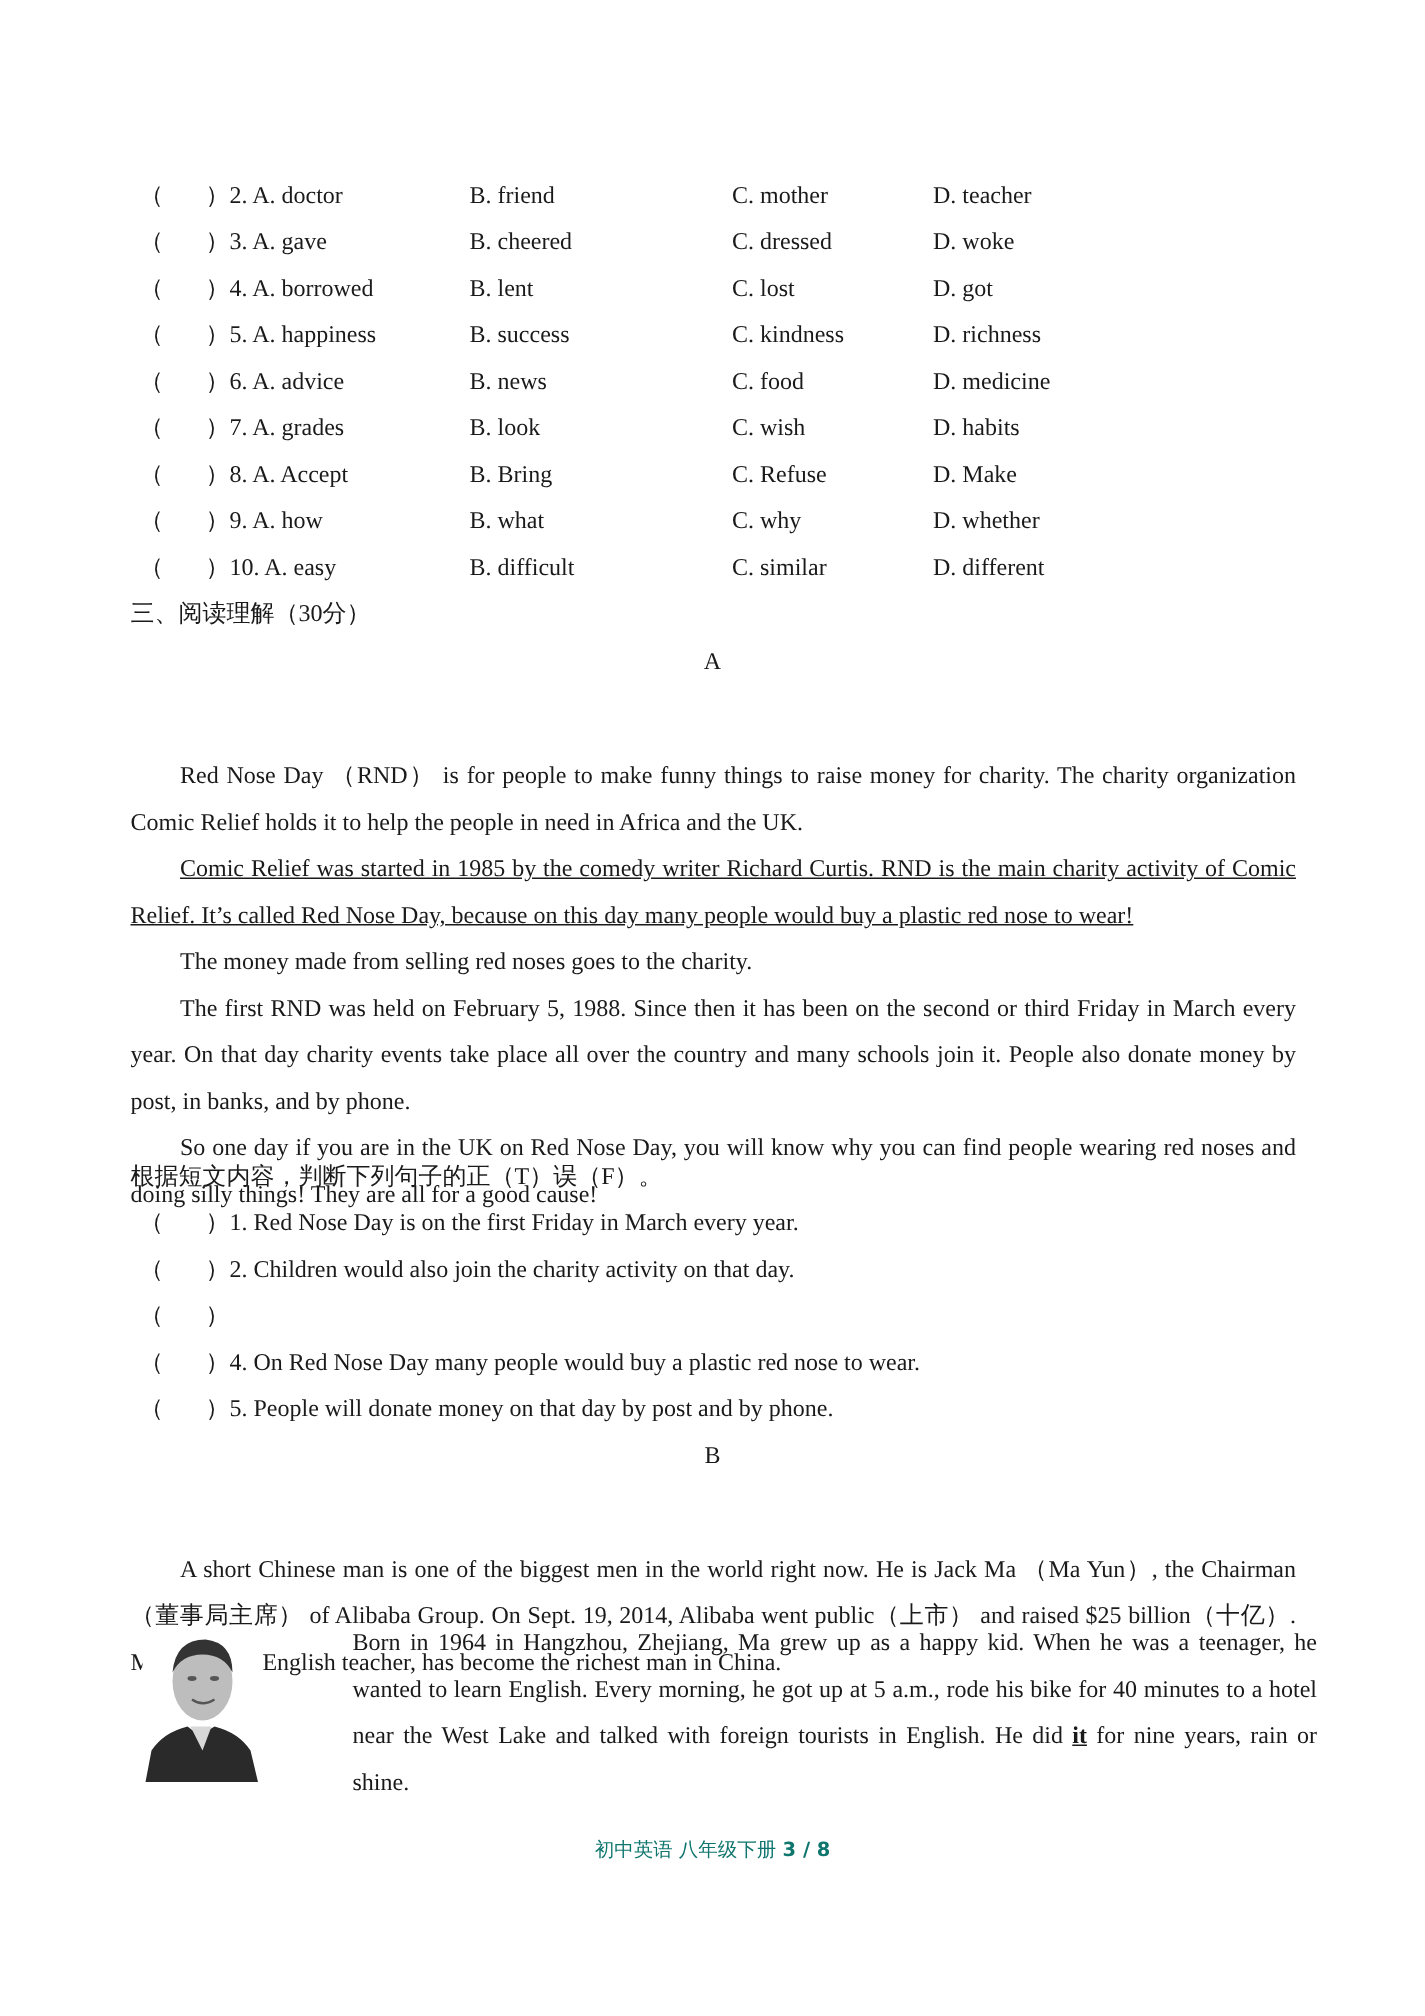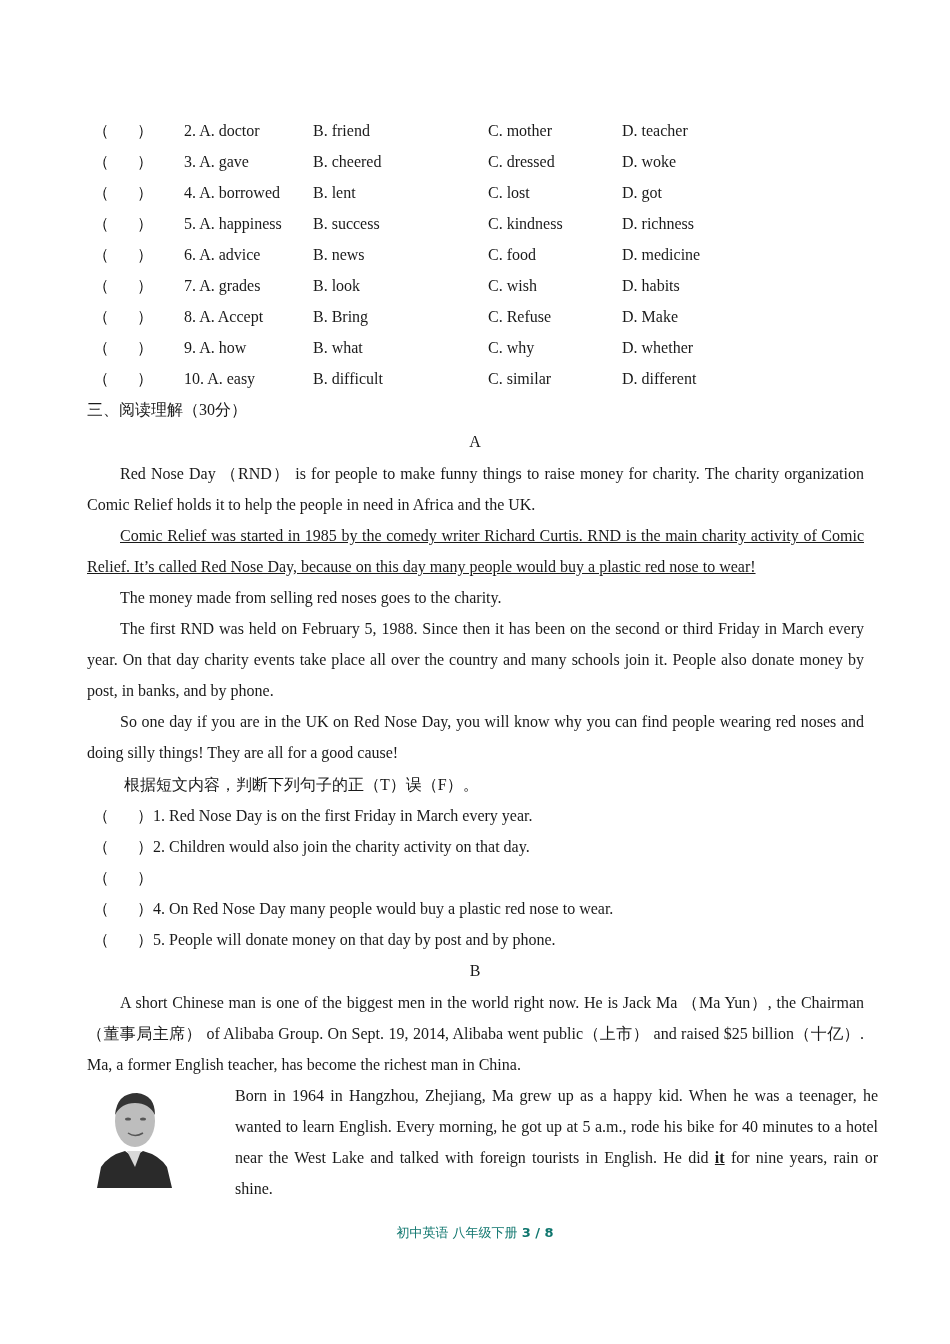"2. A. doctor" .qa { margin-left: 31px -> none }
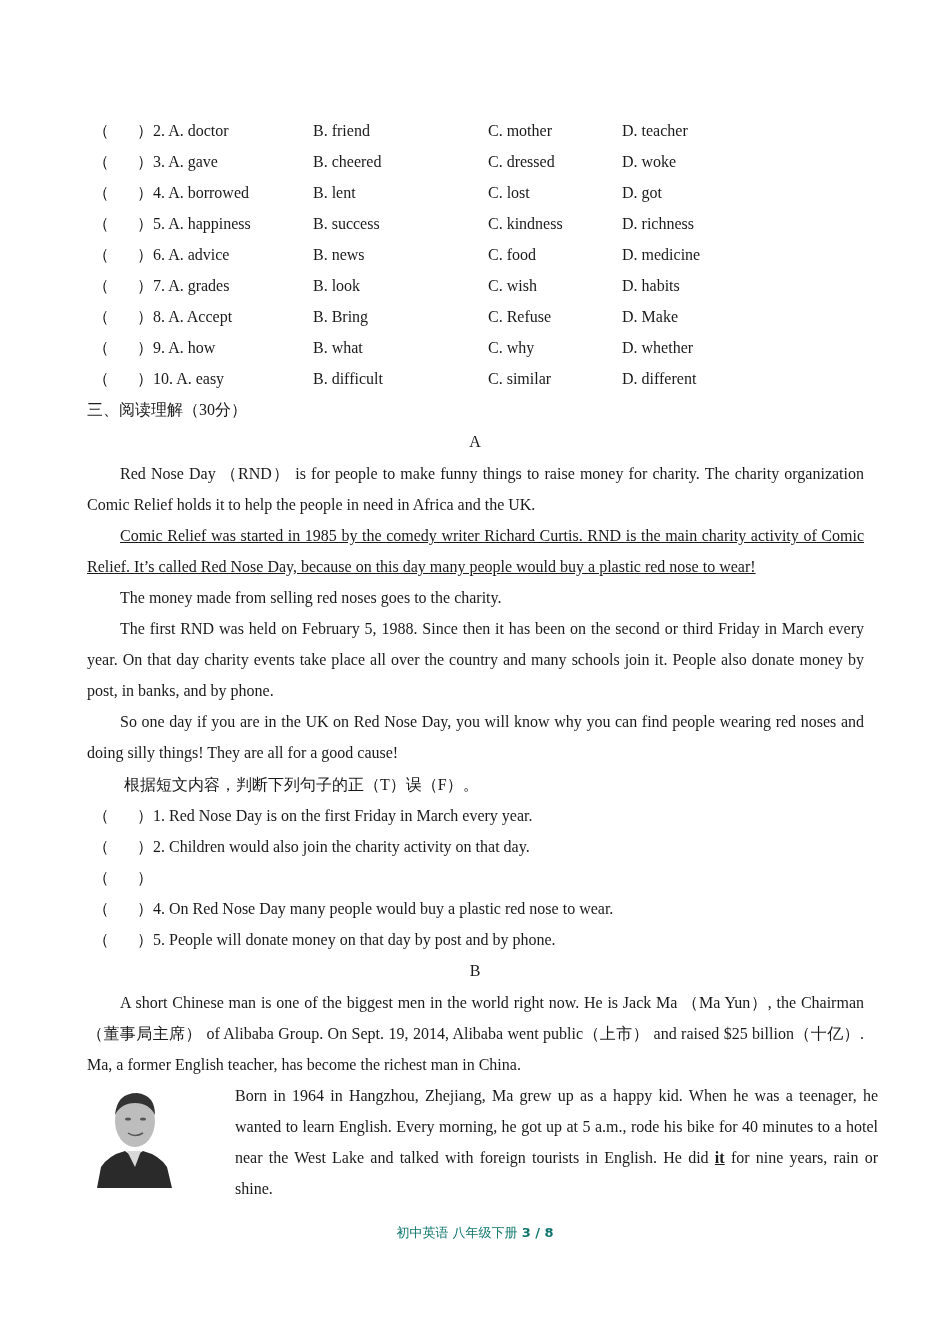"Red Nose Day （RND） is" .para { margin-top: none -> 44px }
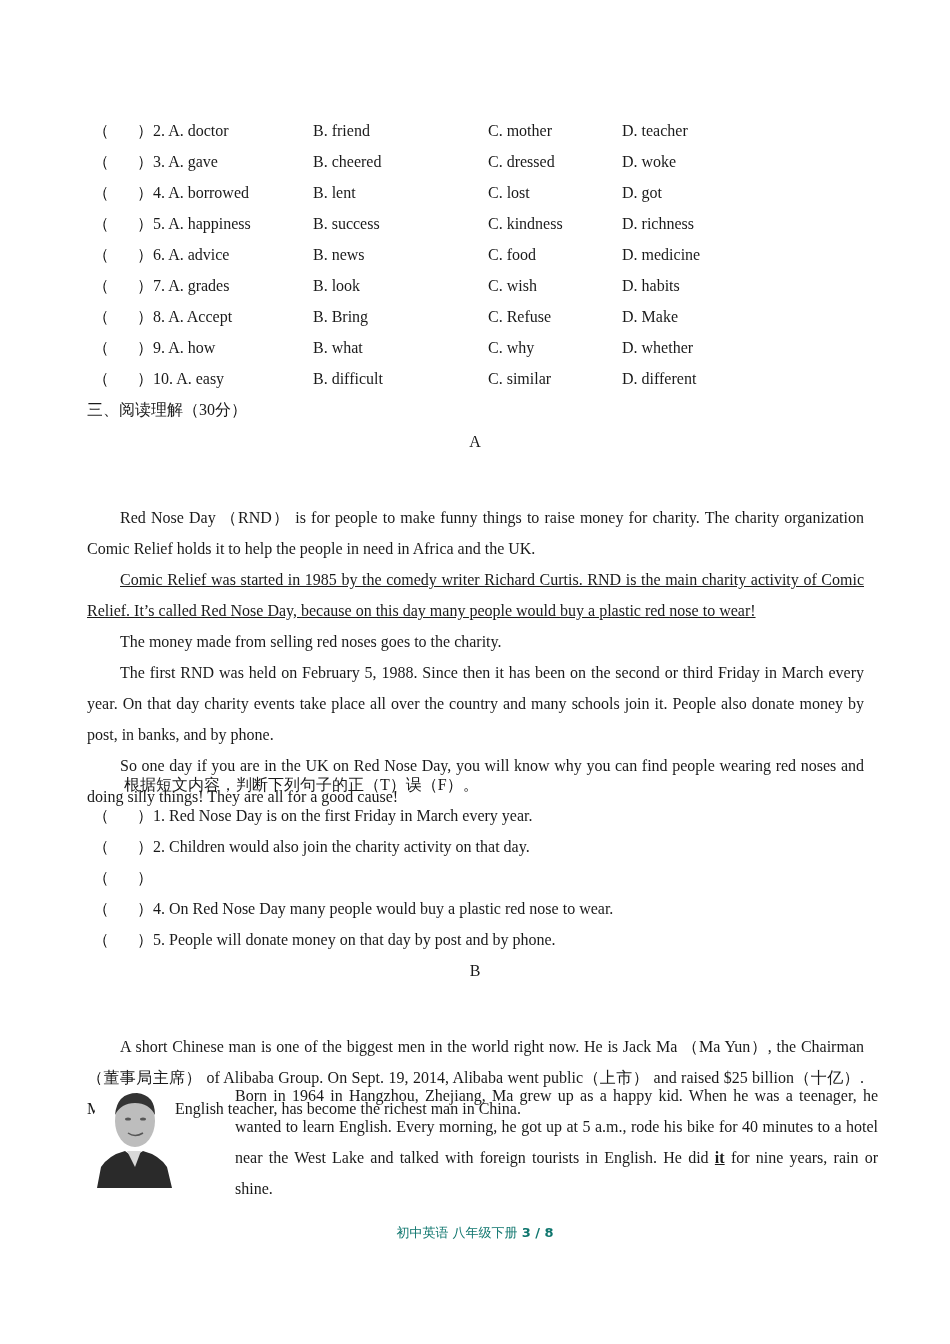"根据短文内容，判断下列句子的正（T）误（F）。" div.line { margin-left: 37px -> none }
